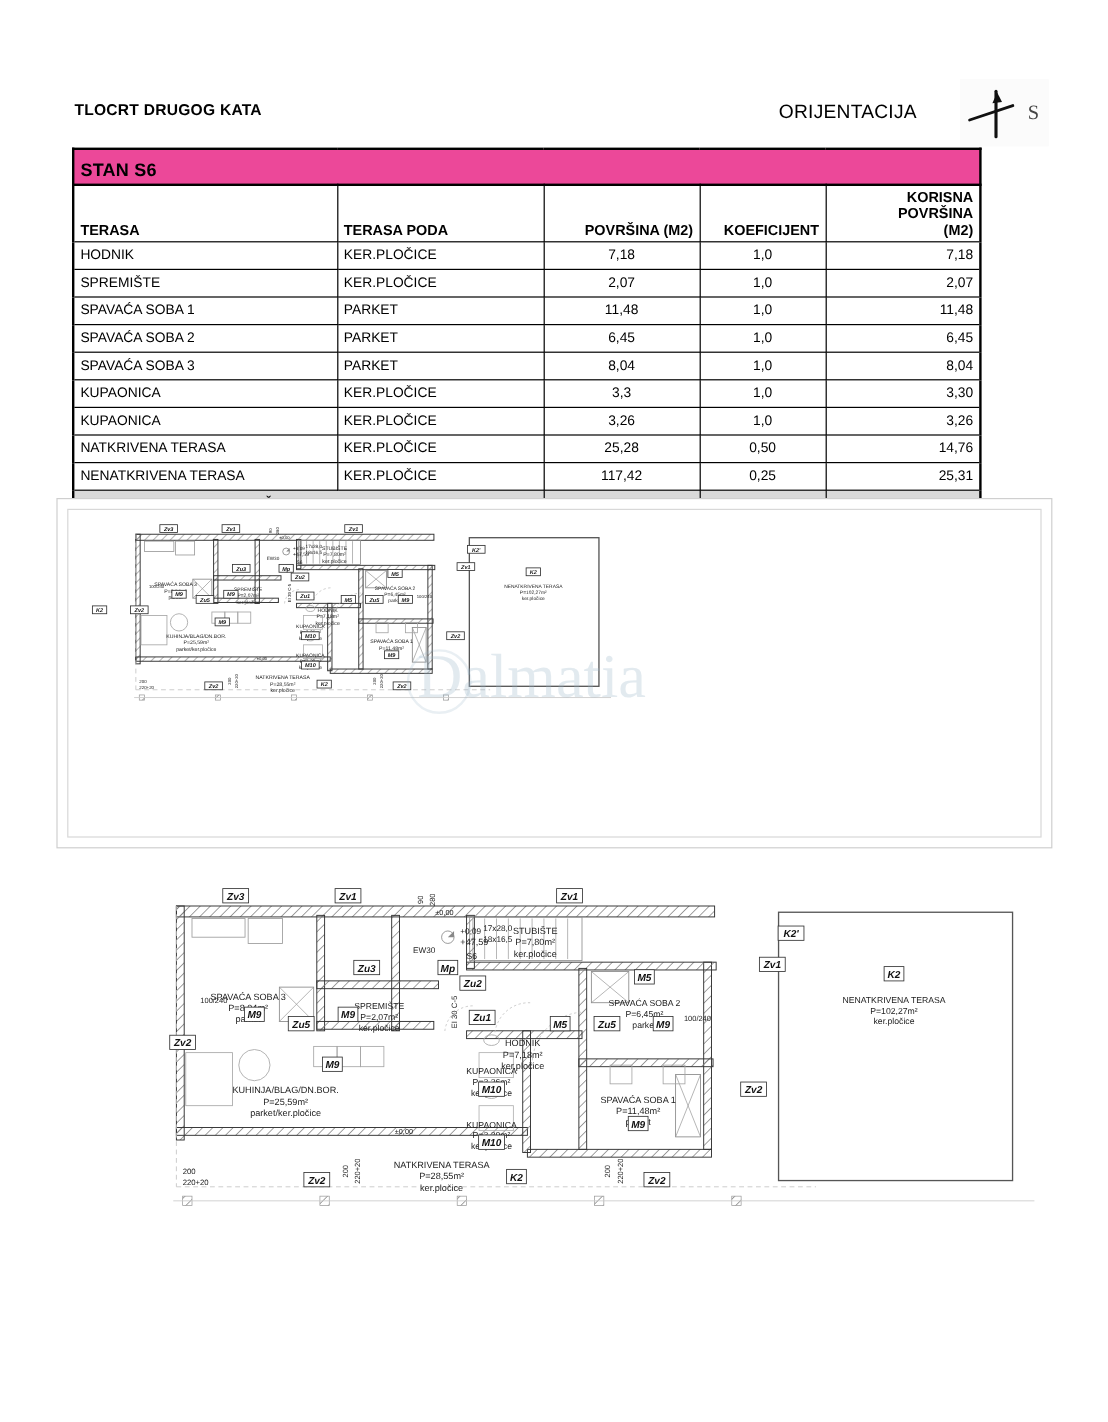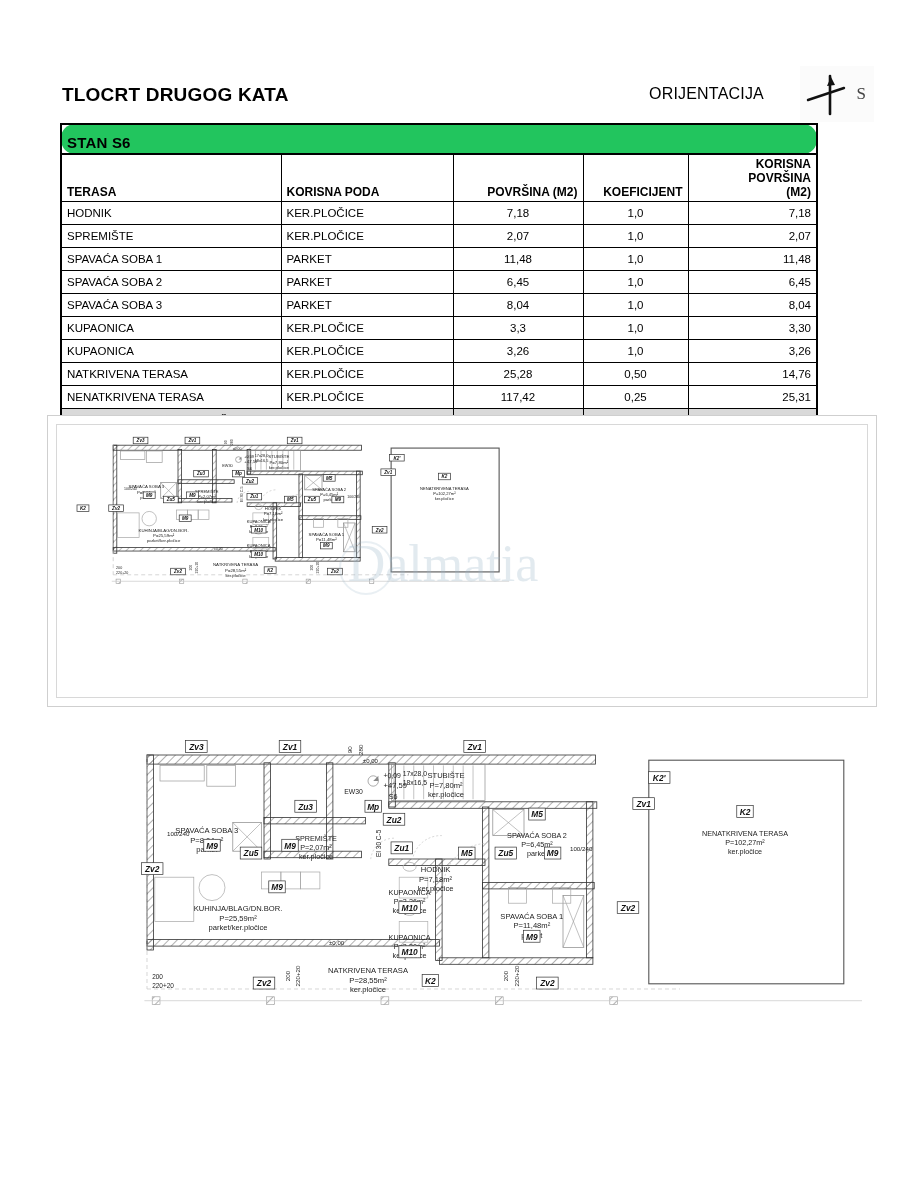"TLOCRT DRUGOG KATA" #doc-title { font-size: 19px -> 13px }
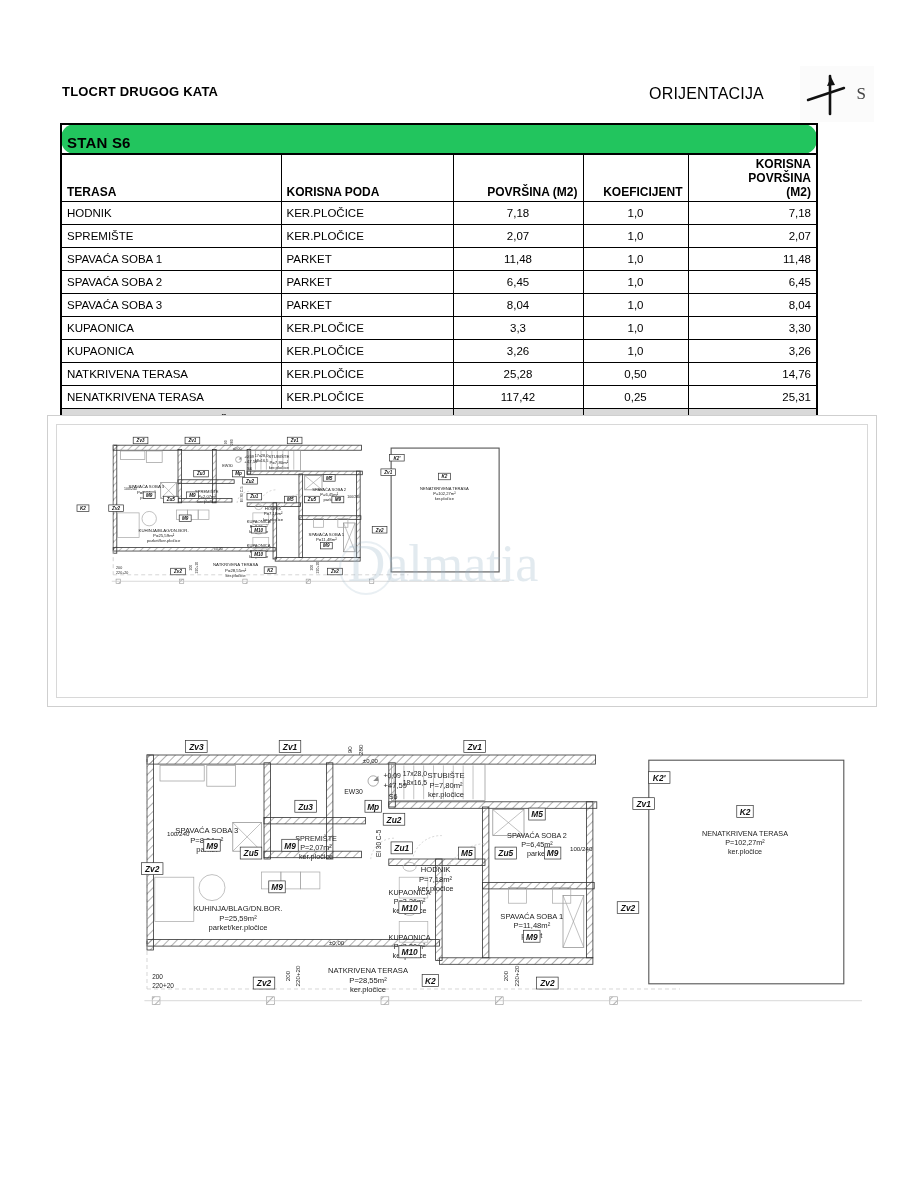"STAN S6" .banner-cell { background: #22c55e -> #ec4899; border-radius: 14px -> none }
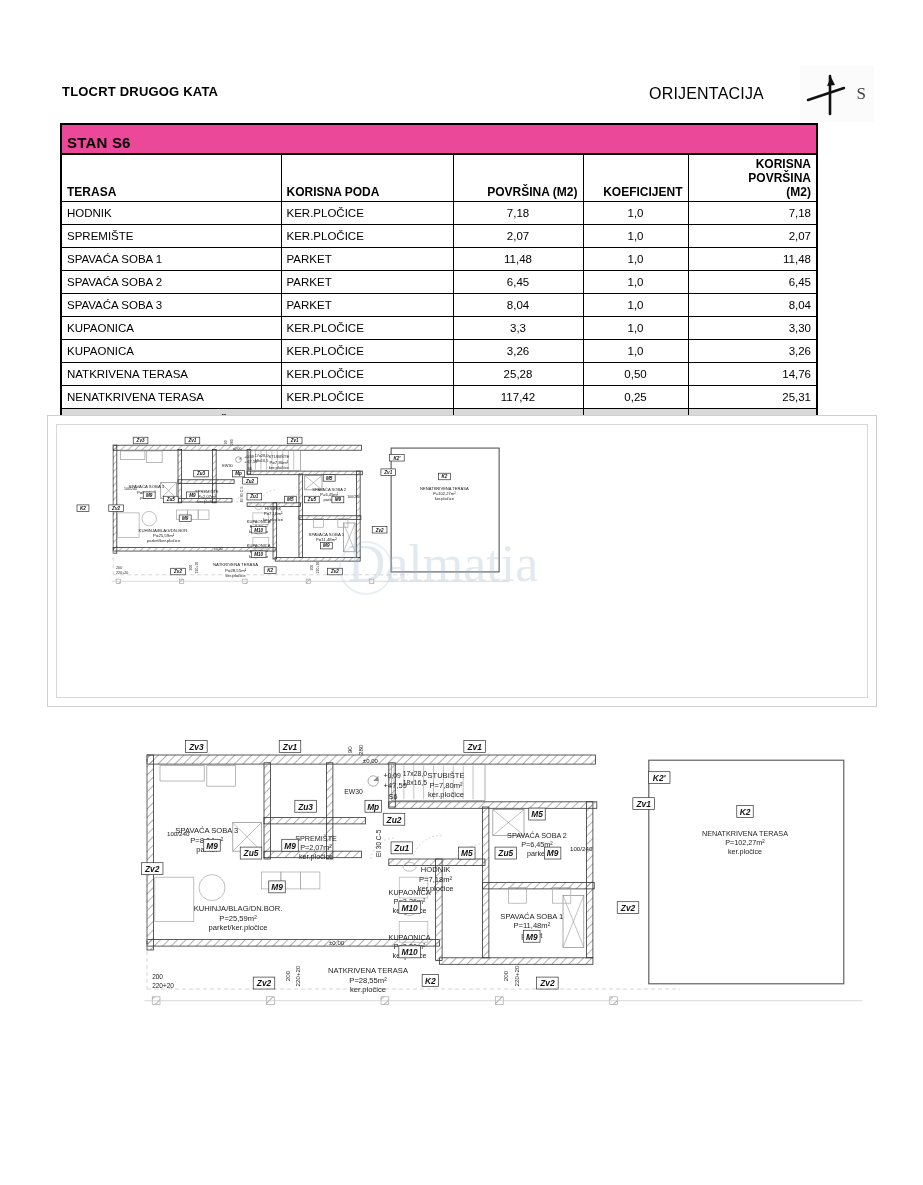"KORISNA PODA" td { text: KORISNA -> TERASA }
